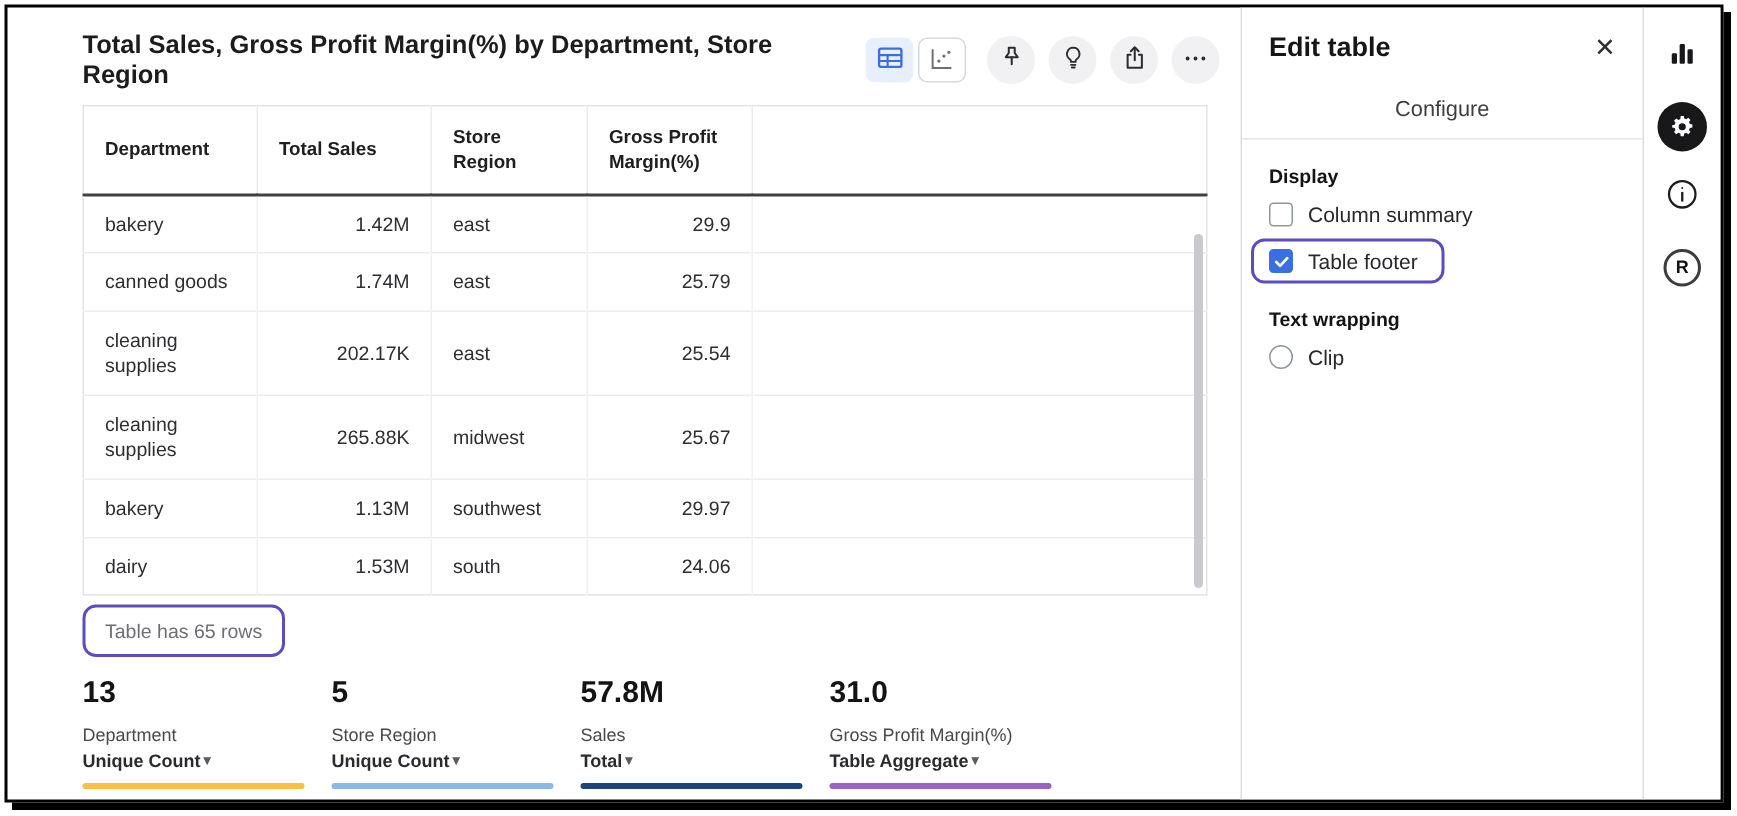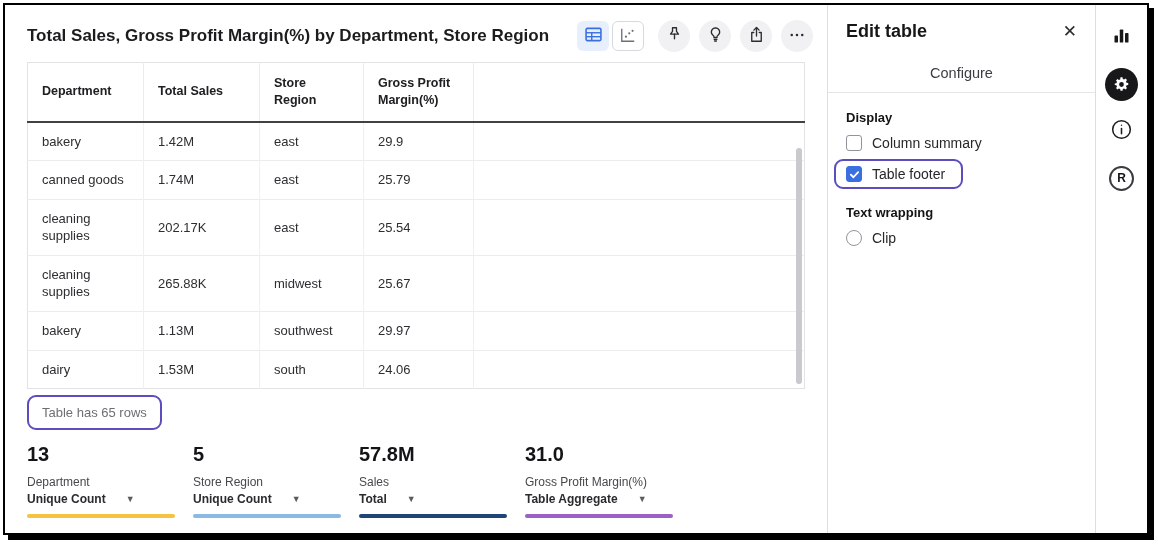"Total Sales, Gross Profit Margin(%)" .main { margin-left: none -> 28px }
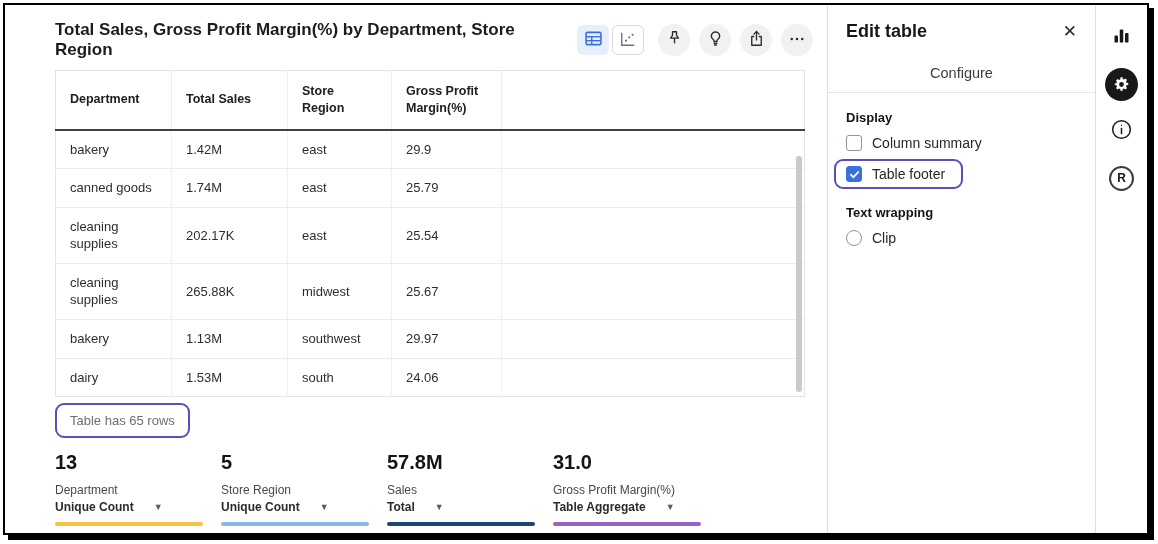"1.42M" .num { text-align: none -> right }
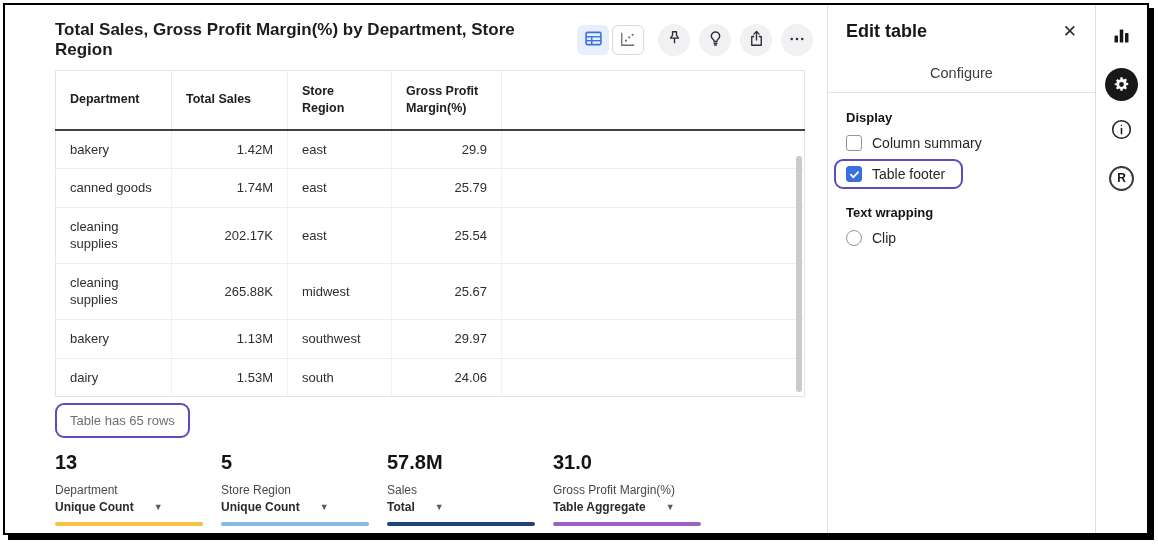"Unique Count" .summary-agg { gap: 20px -> 0 }
